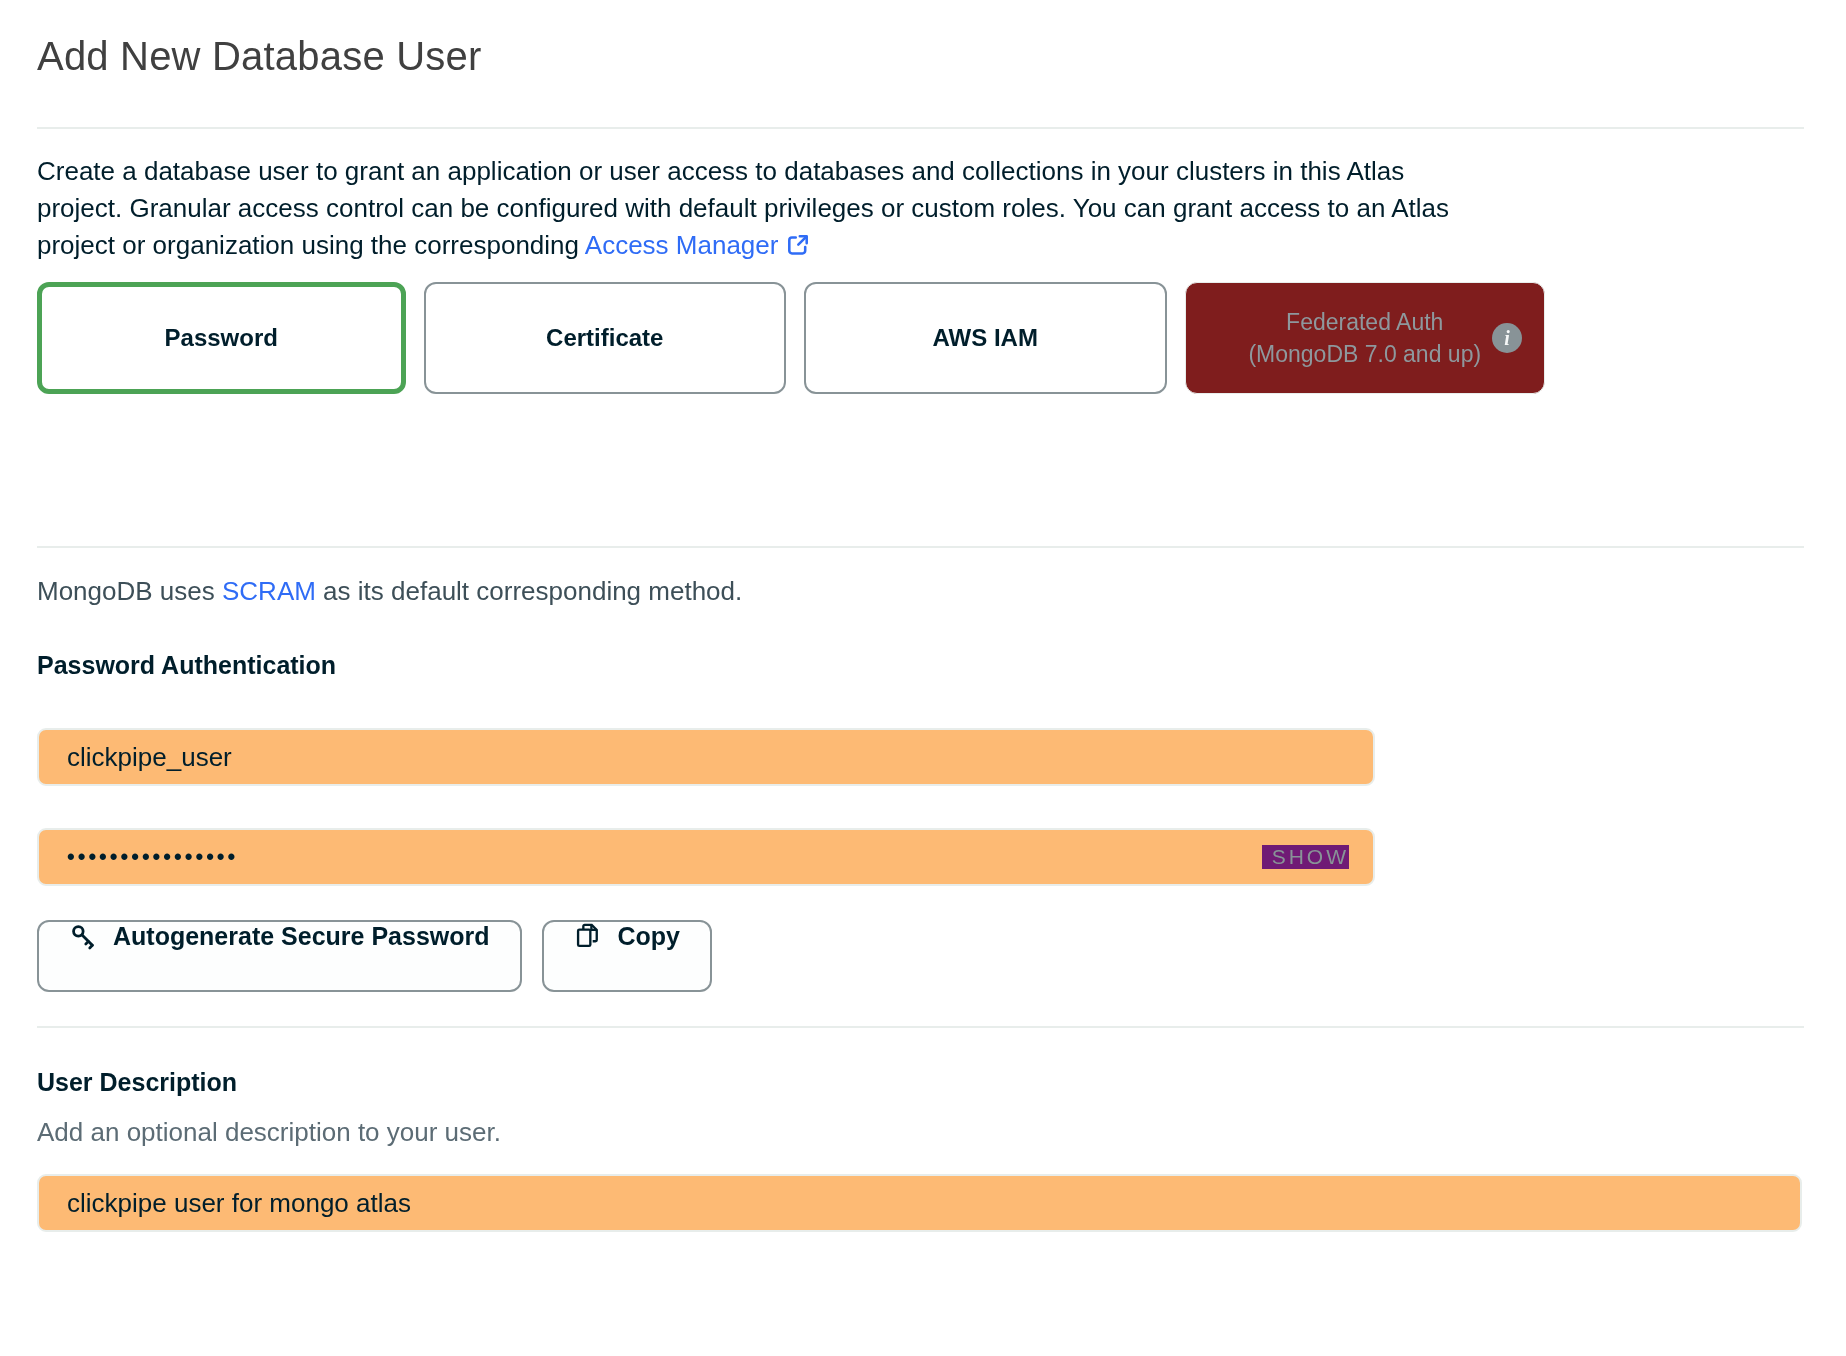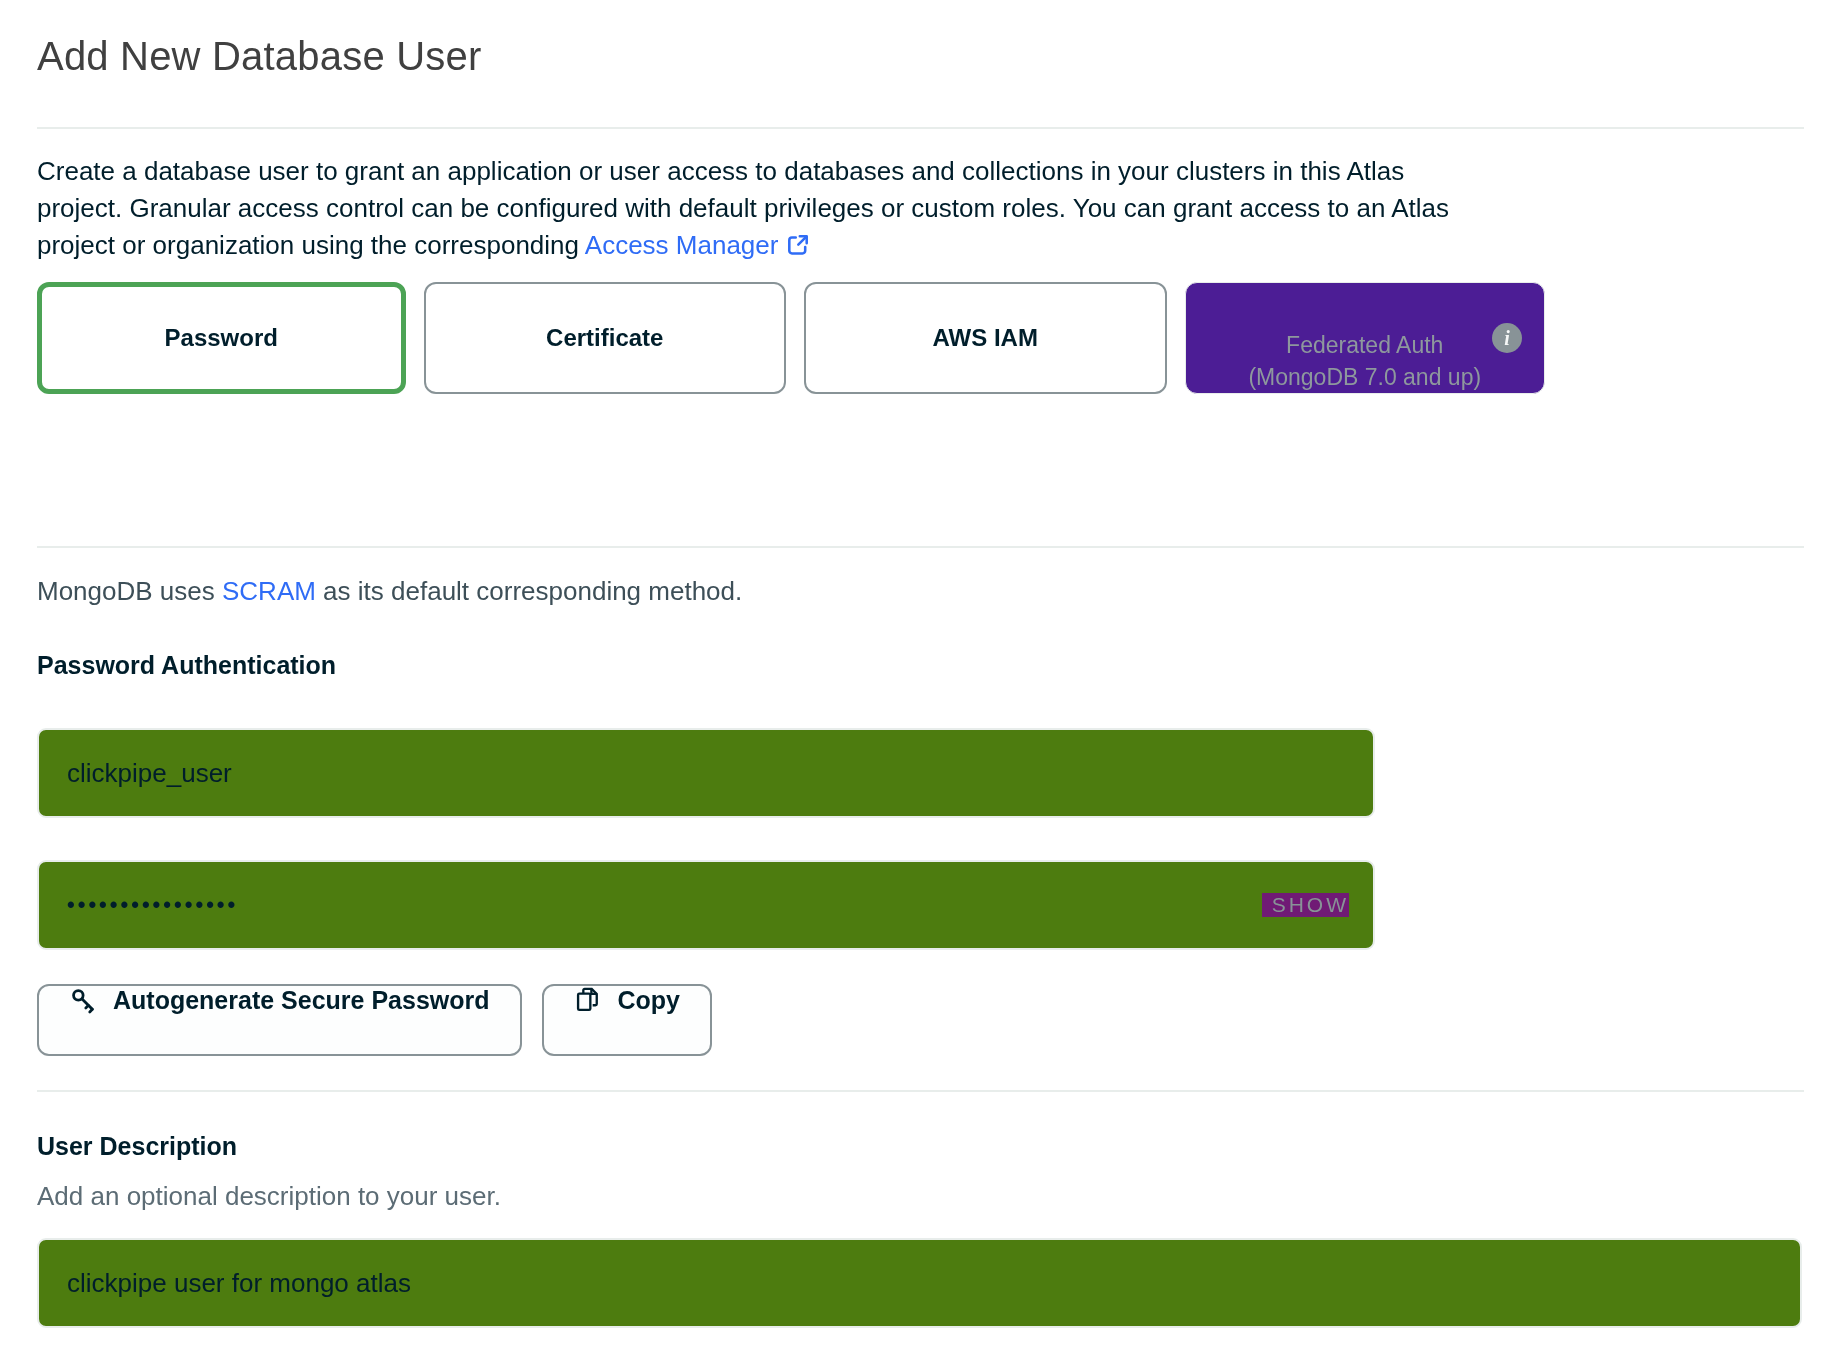"Federated Auth" .auth-card.disabled { align-items: flex-end -> none; background: #4c1d95 -> #7f1d1d }
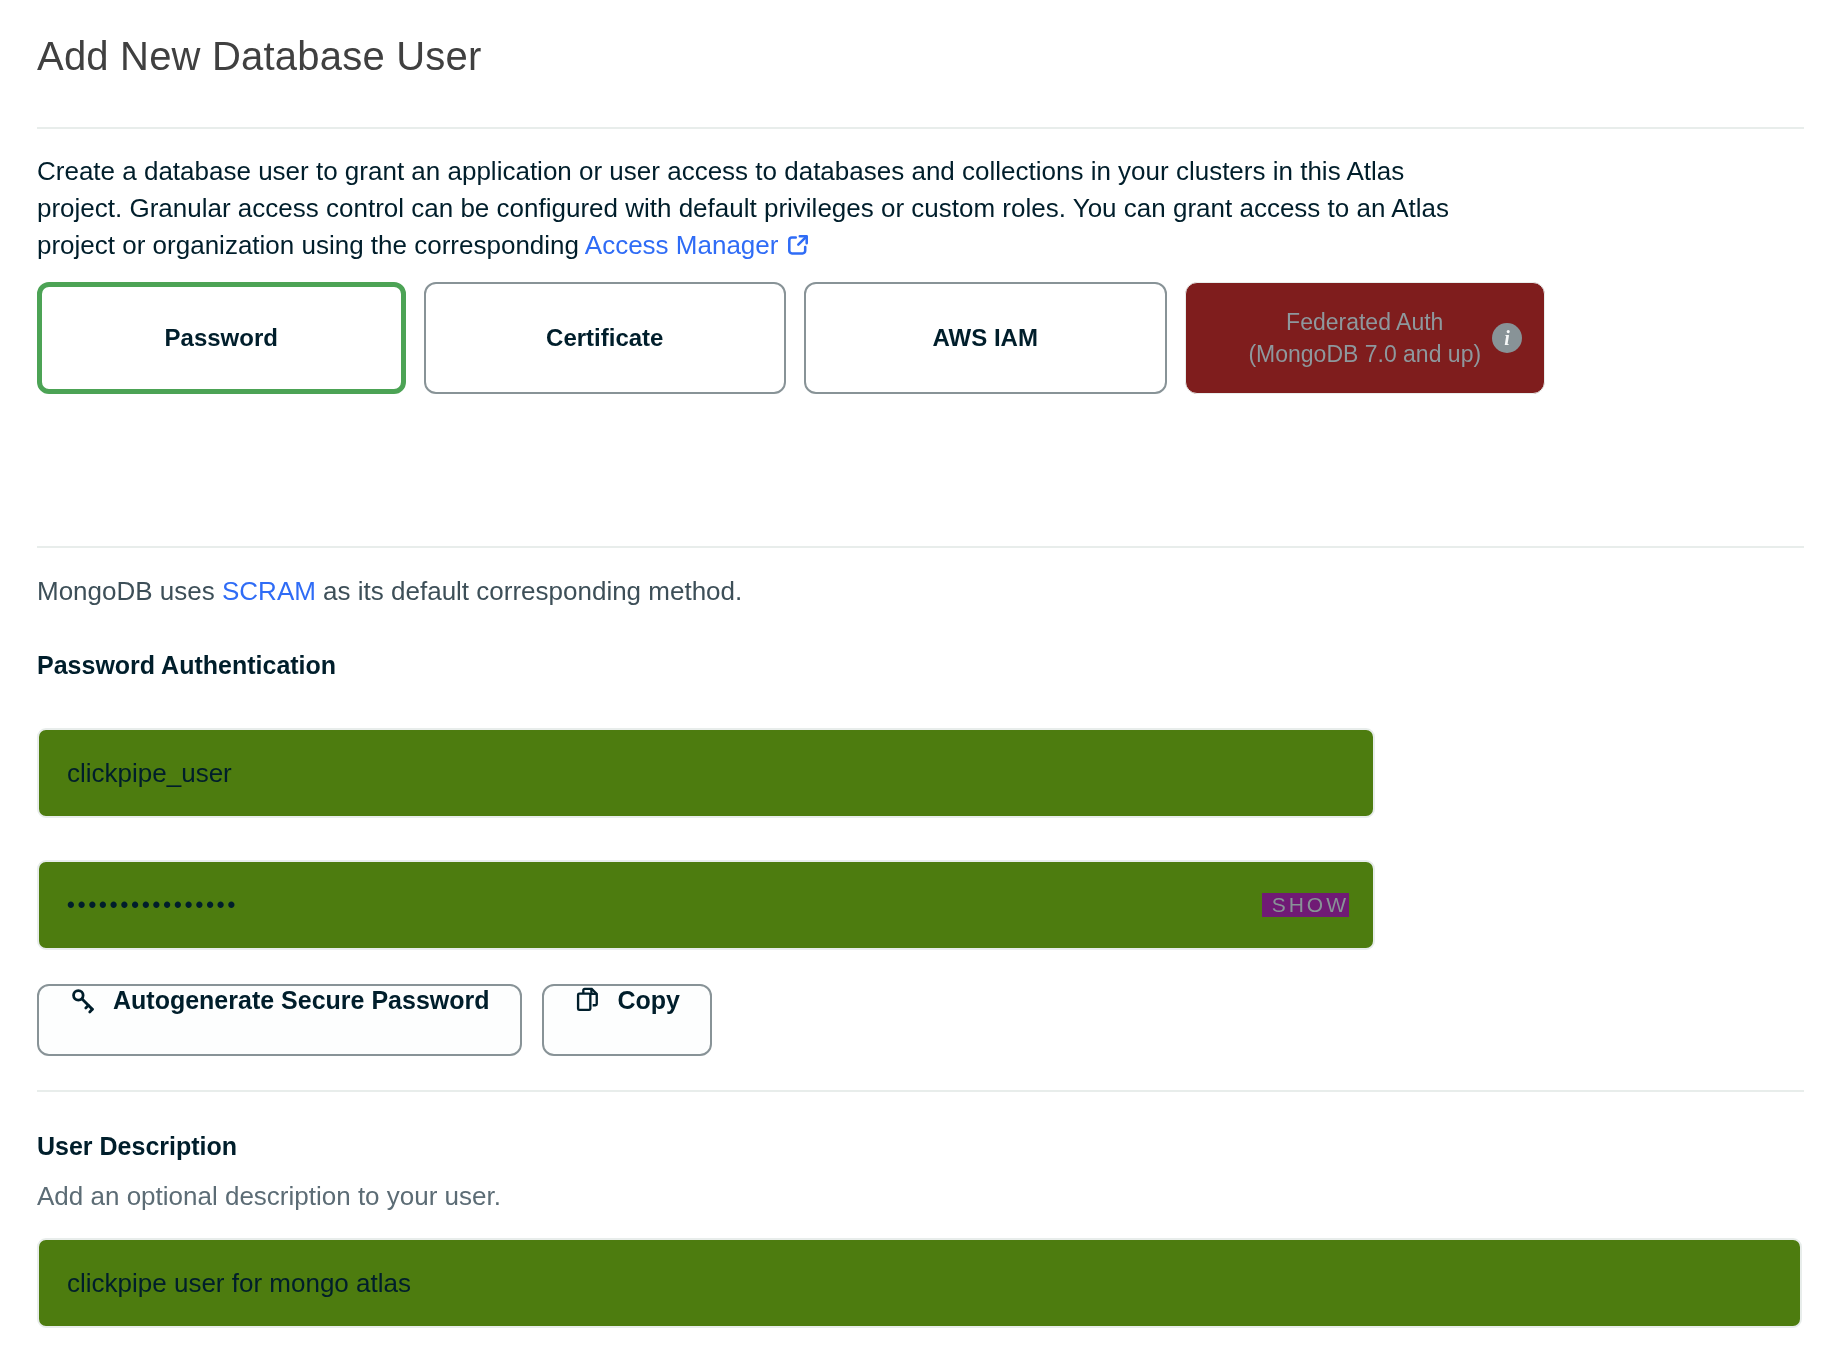"clickpipe_user" .text-input { background: #4d7c0f -> #fdba74; height: 90px -> 58px }
